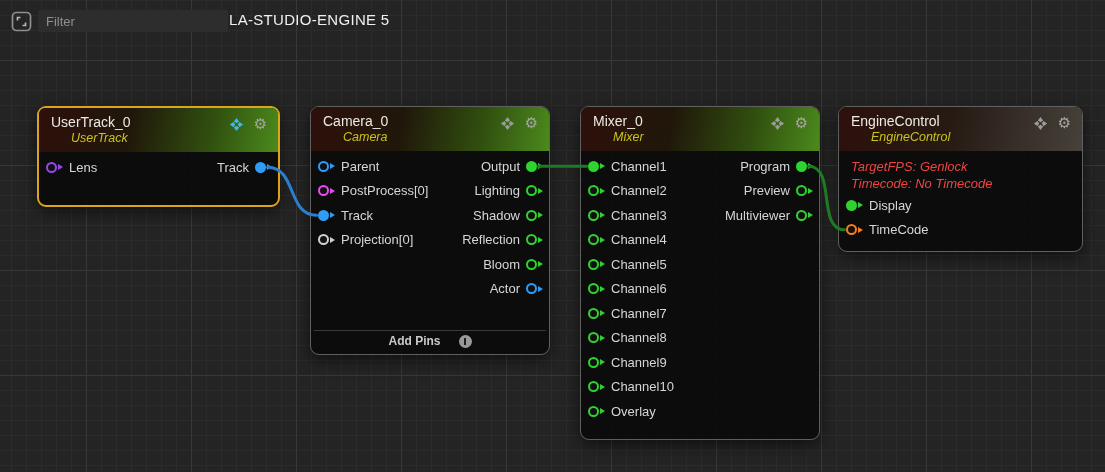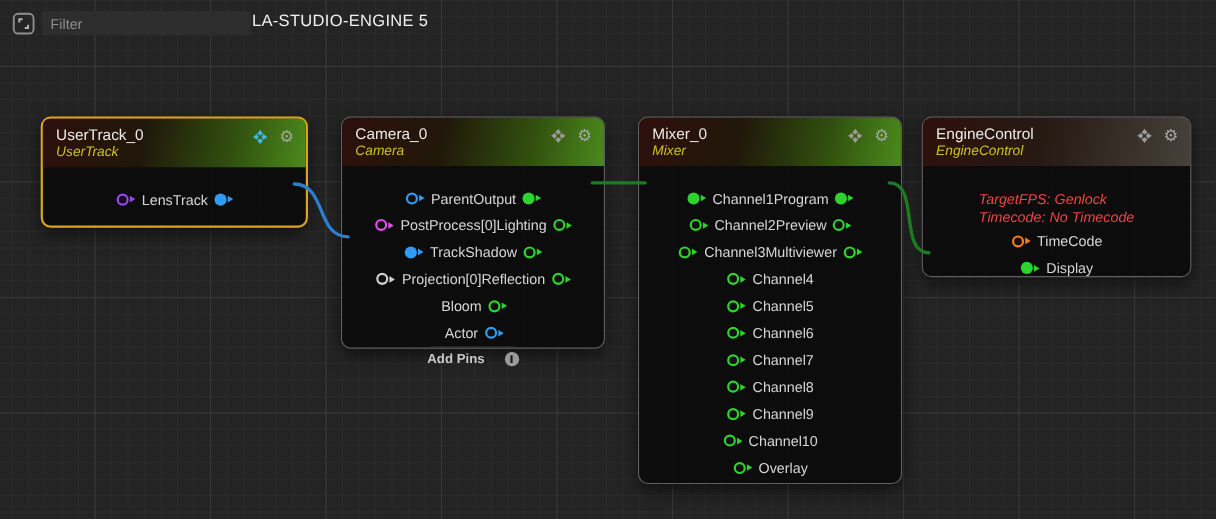"Camera_0" div.node { height: 211px -> 249px }
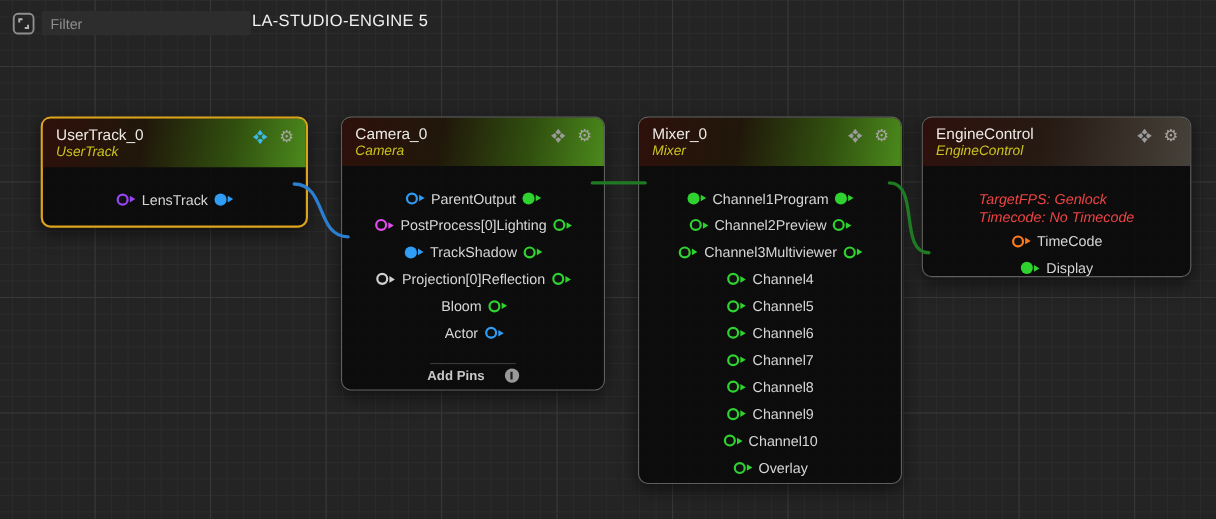"UserTrack" .subtitle { margin-left: none -> 20px }
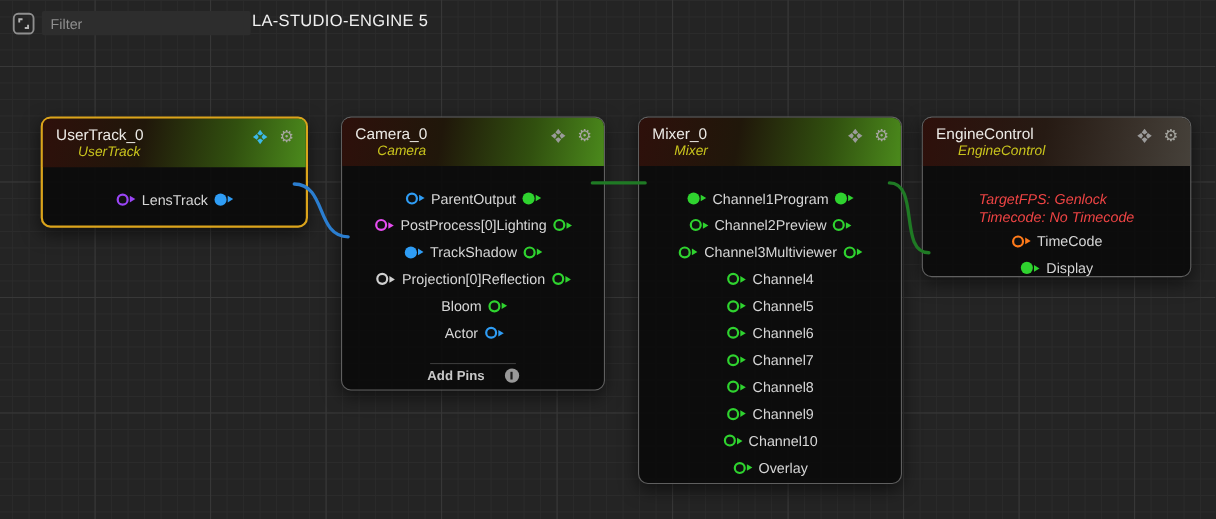"Lens" .body { align-items: center -> none; padding-top: 17px -> 3px }
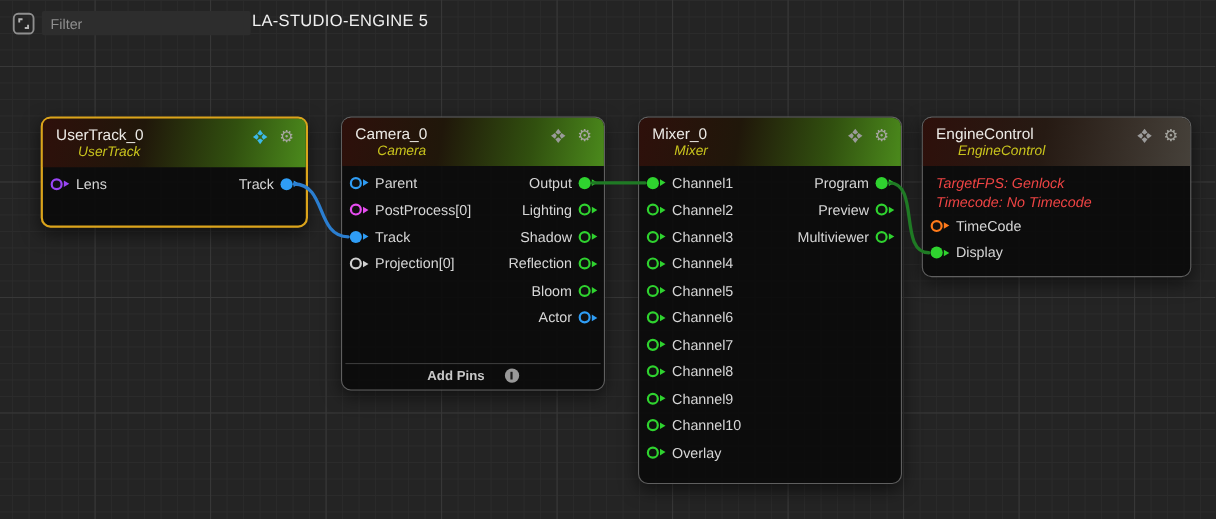"TimeCode" div.row { order: before "Display" -> after "Display" }
